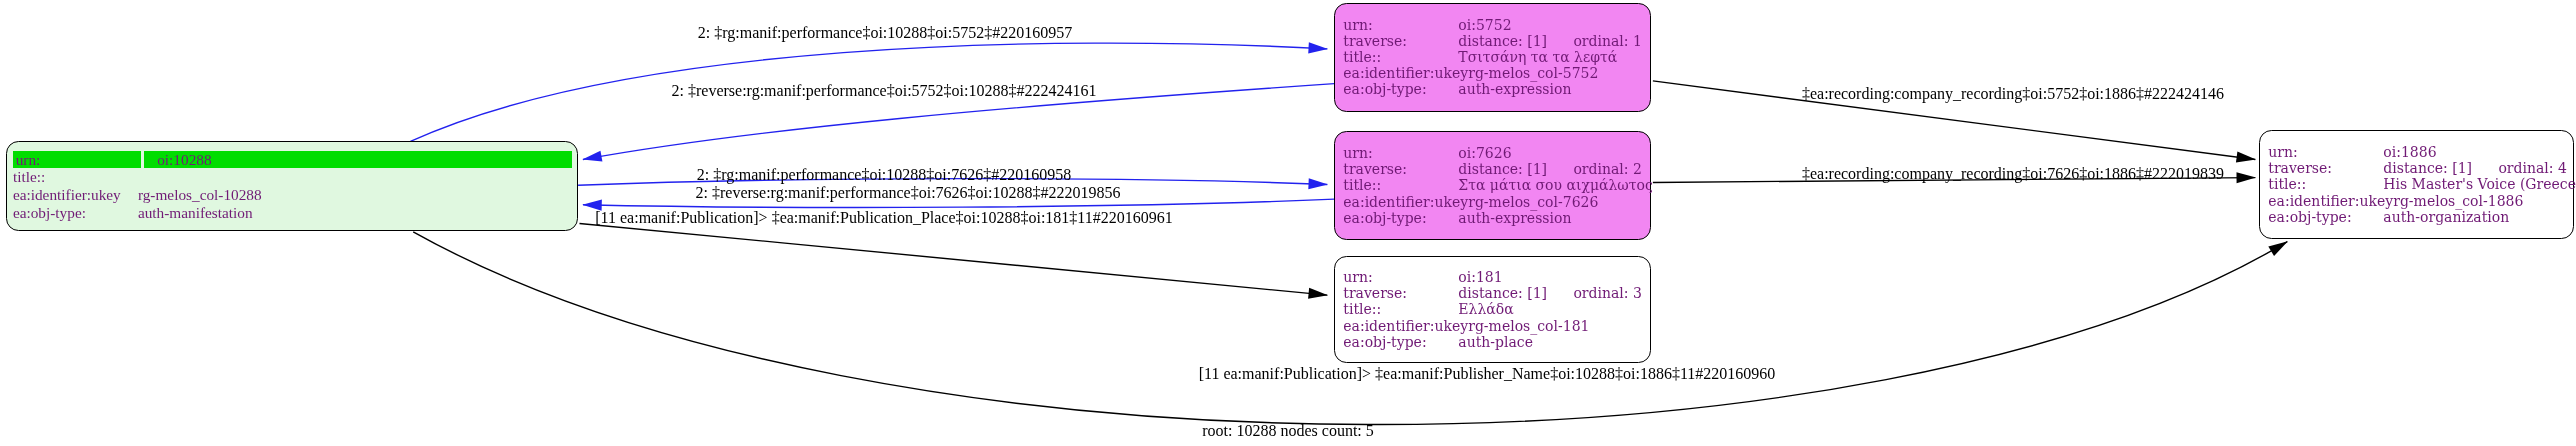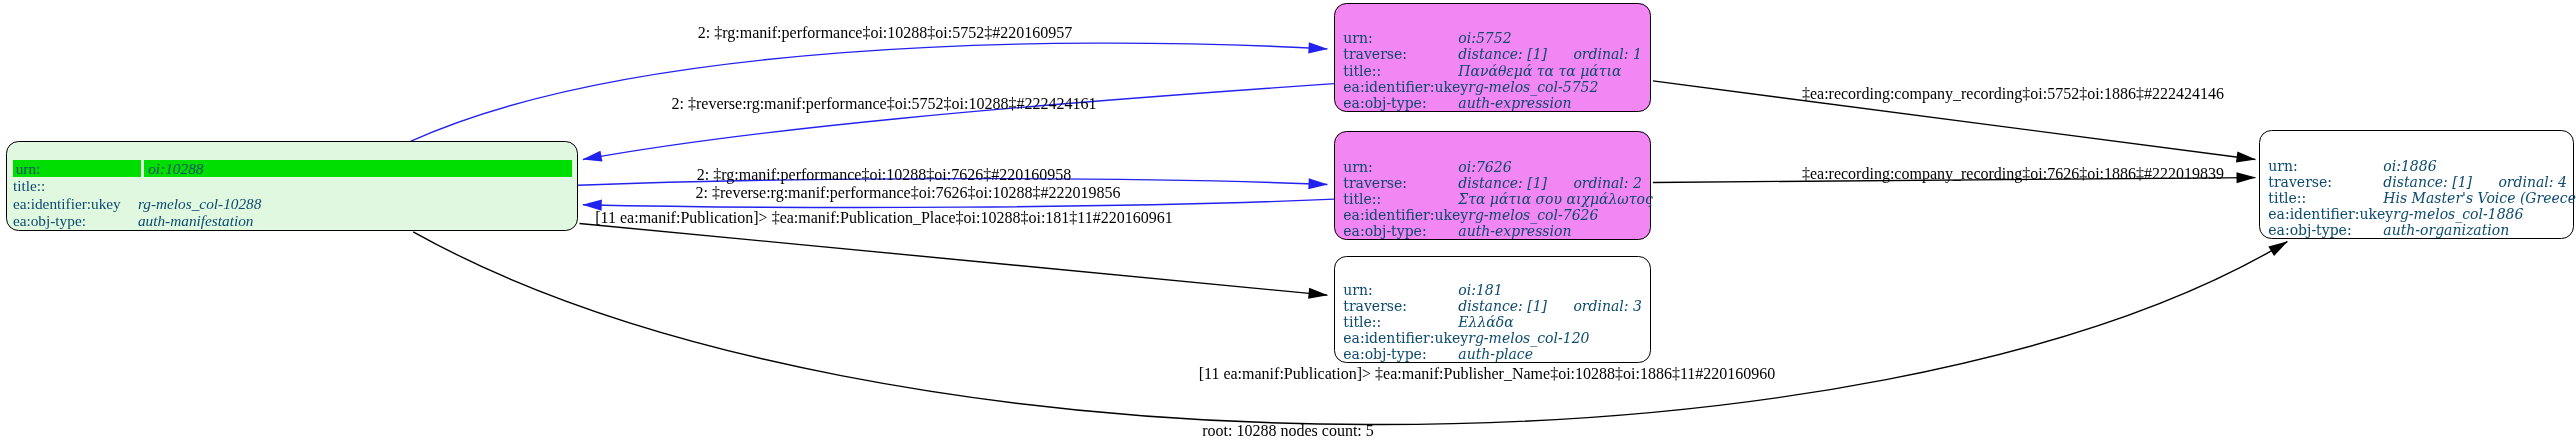"urn:" .node { color: #0c4a6e -> #701a75; justify-content: flex-end -> center }
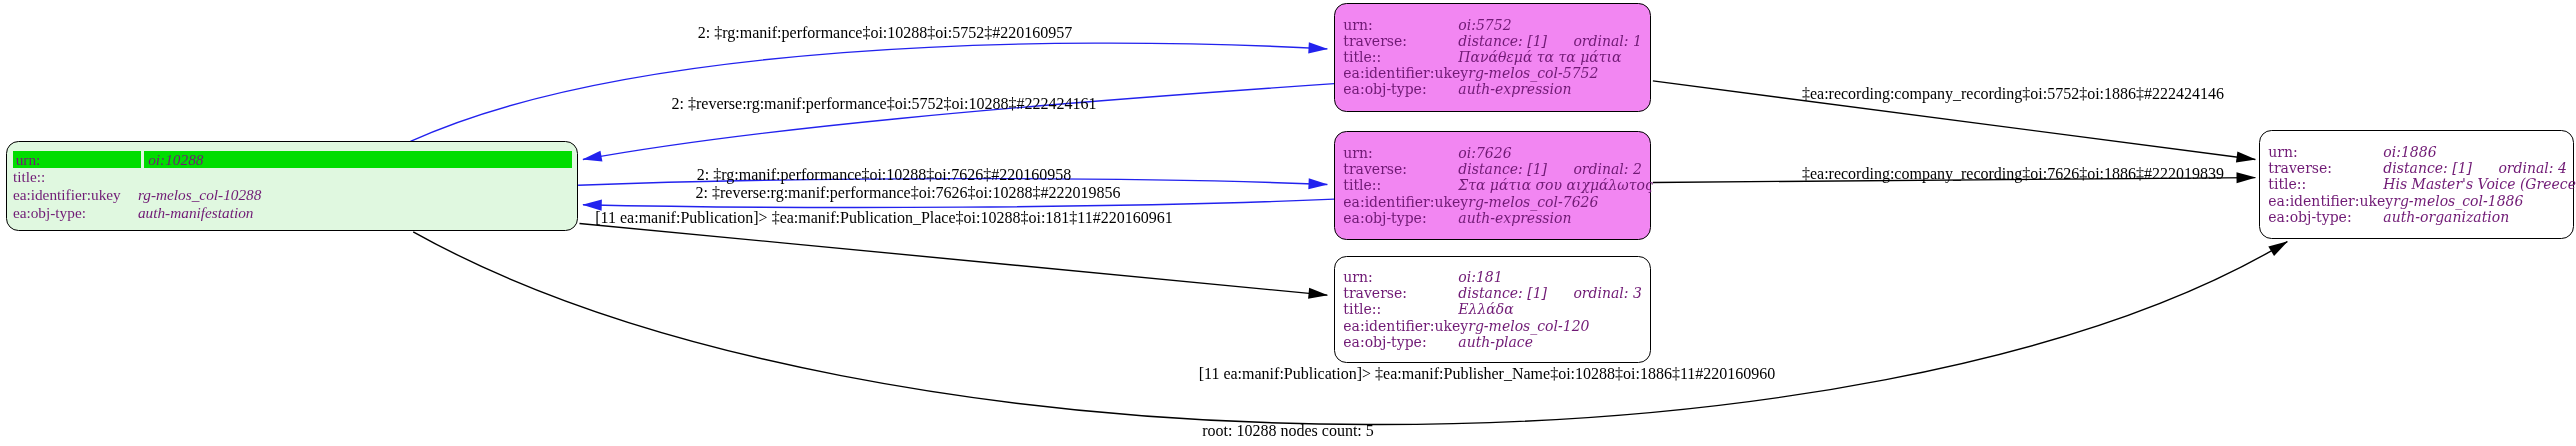"oi:5752" .node .val { font-style: italic -> none }
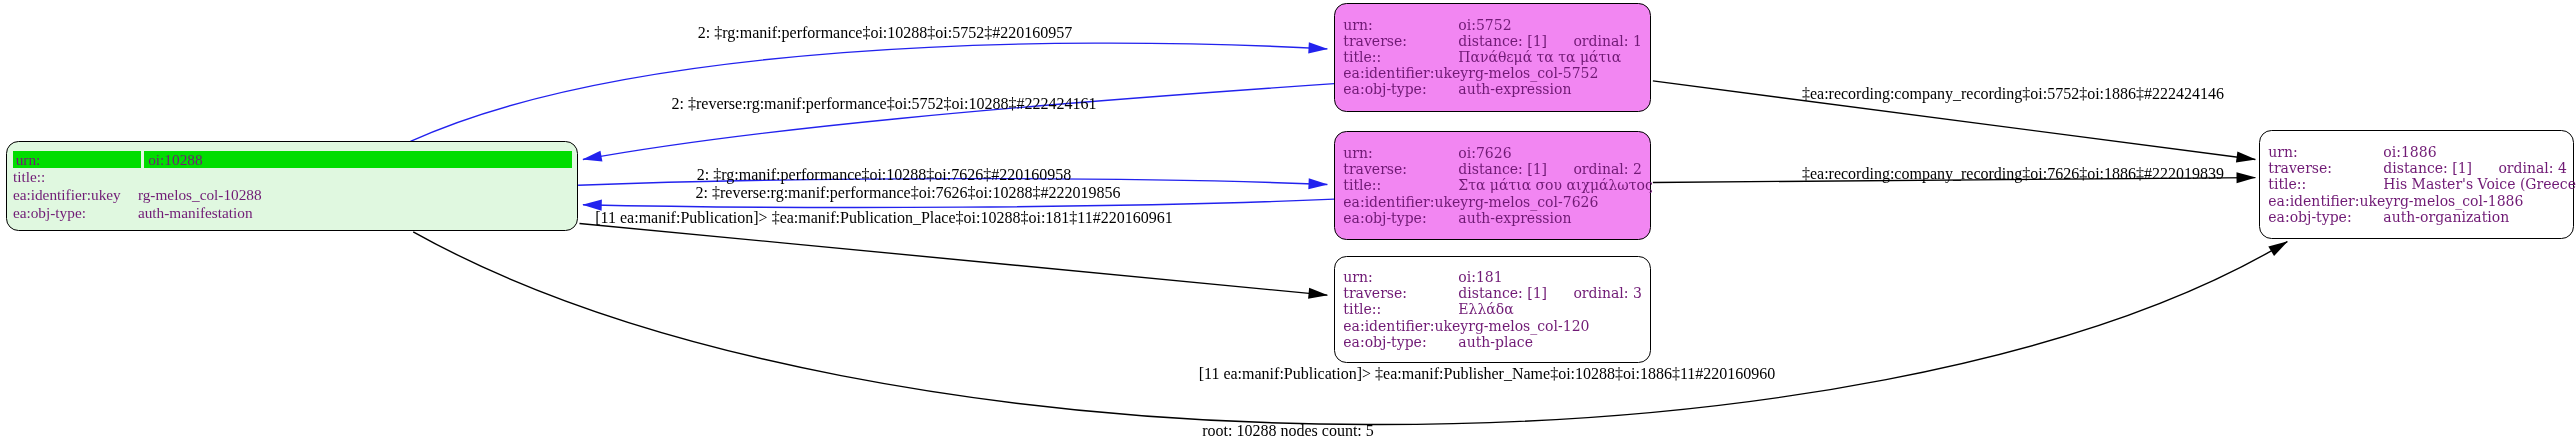"Πανάθεμά τα τα μάτια" span.val { text: Πανάθεμά τα τα μάτια -> Τσιτσάνη τα τα λεφτά }
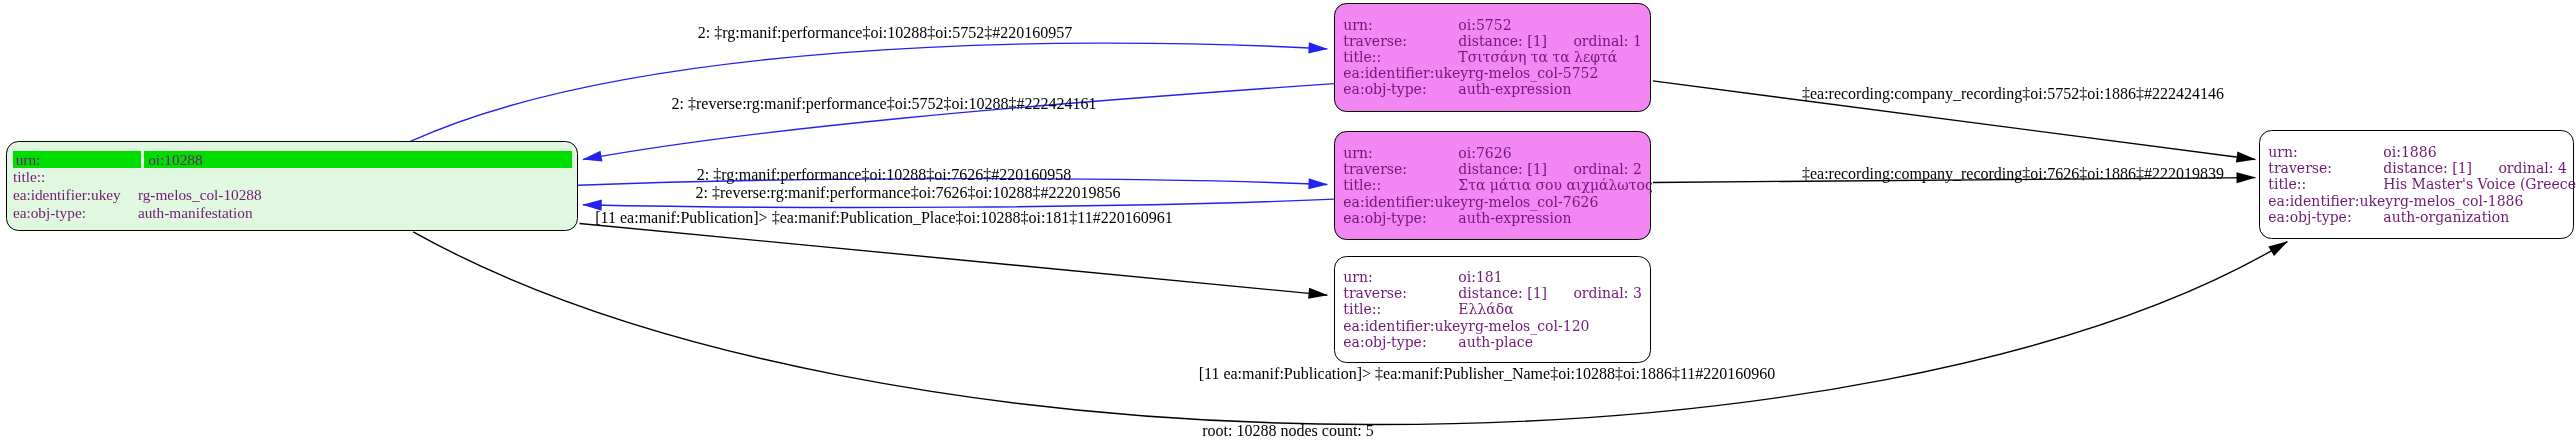"2: ‡reverse:rg:manif:performance‡oi:5752‡oi:10288‡#222424161" div.elabel { top: 104px -> 91px }
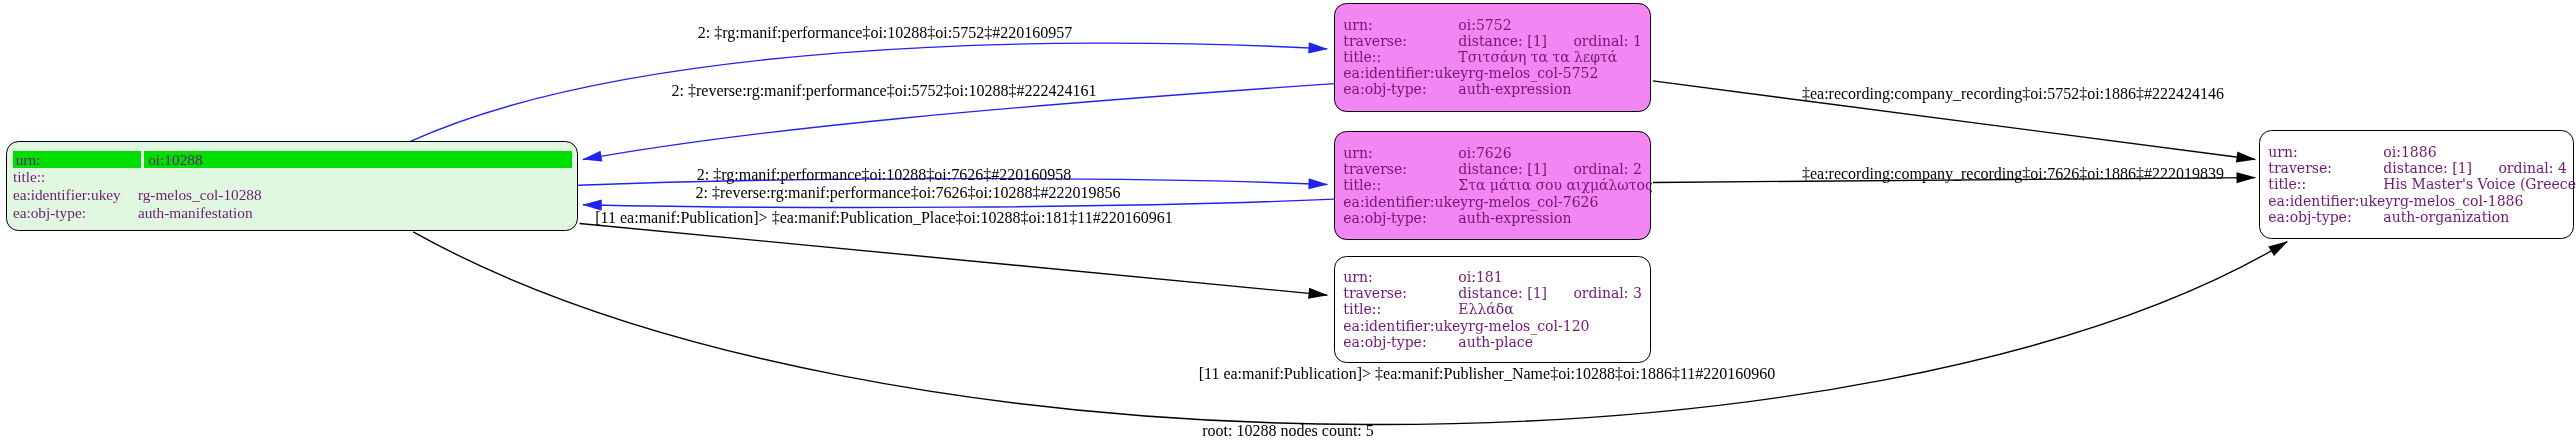"oi:10288" .node-green .row.hl .val { padding-left: 4px -> 13px }
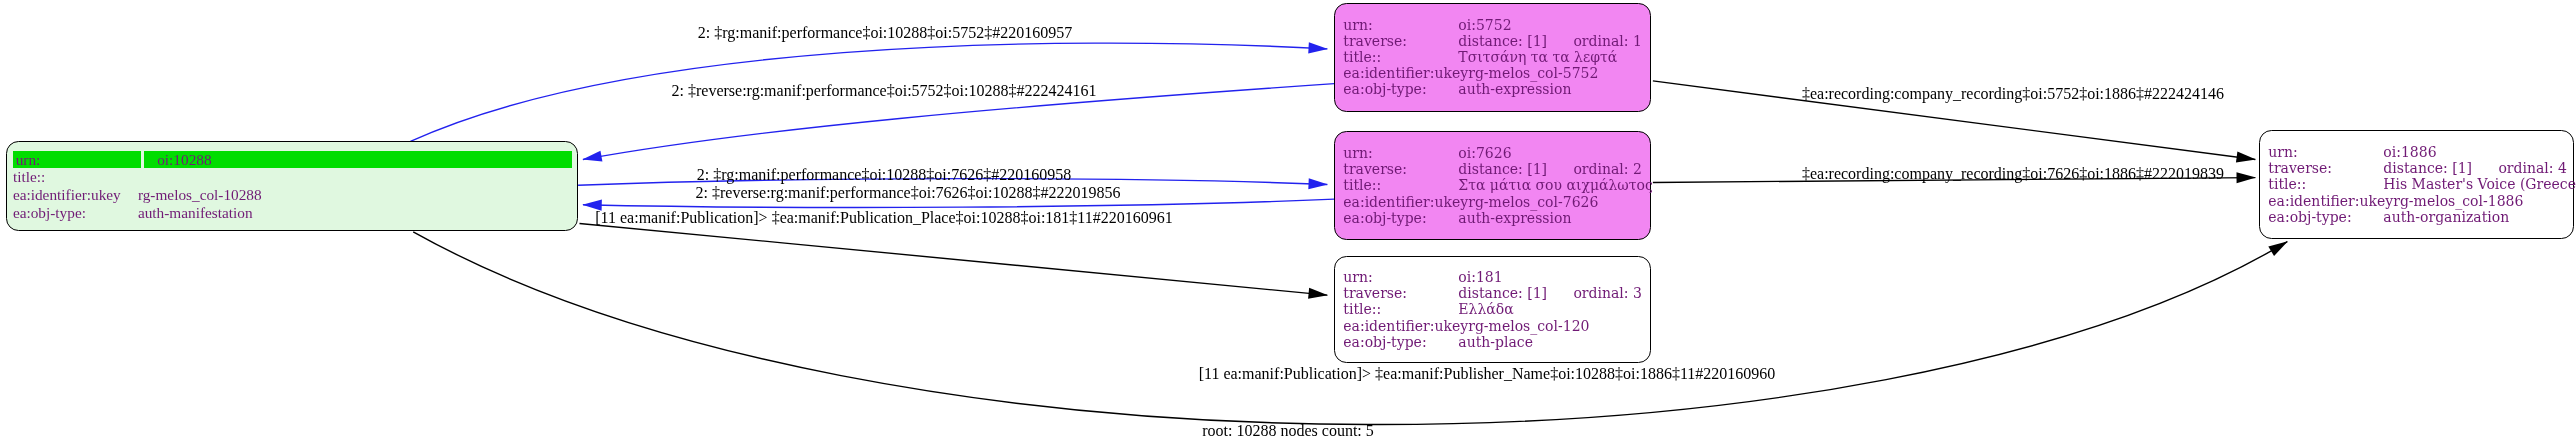"rg-melos_col-120" span.val { text: col-120 -> col-181 }
